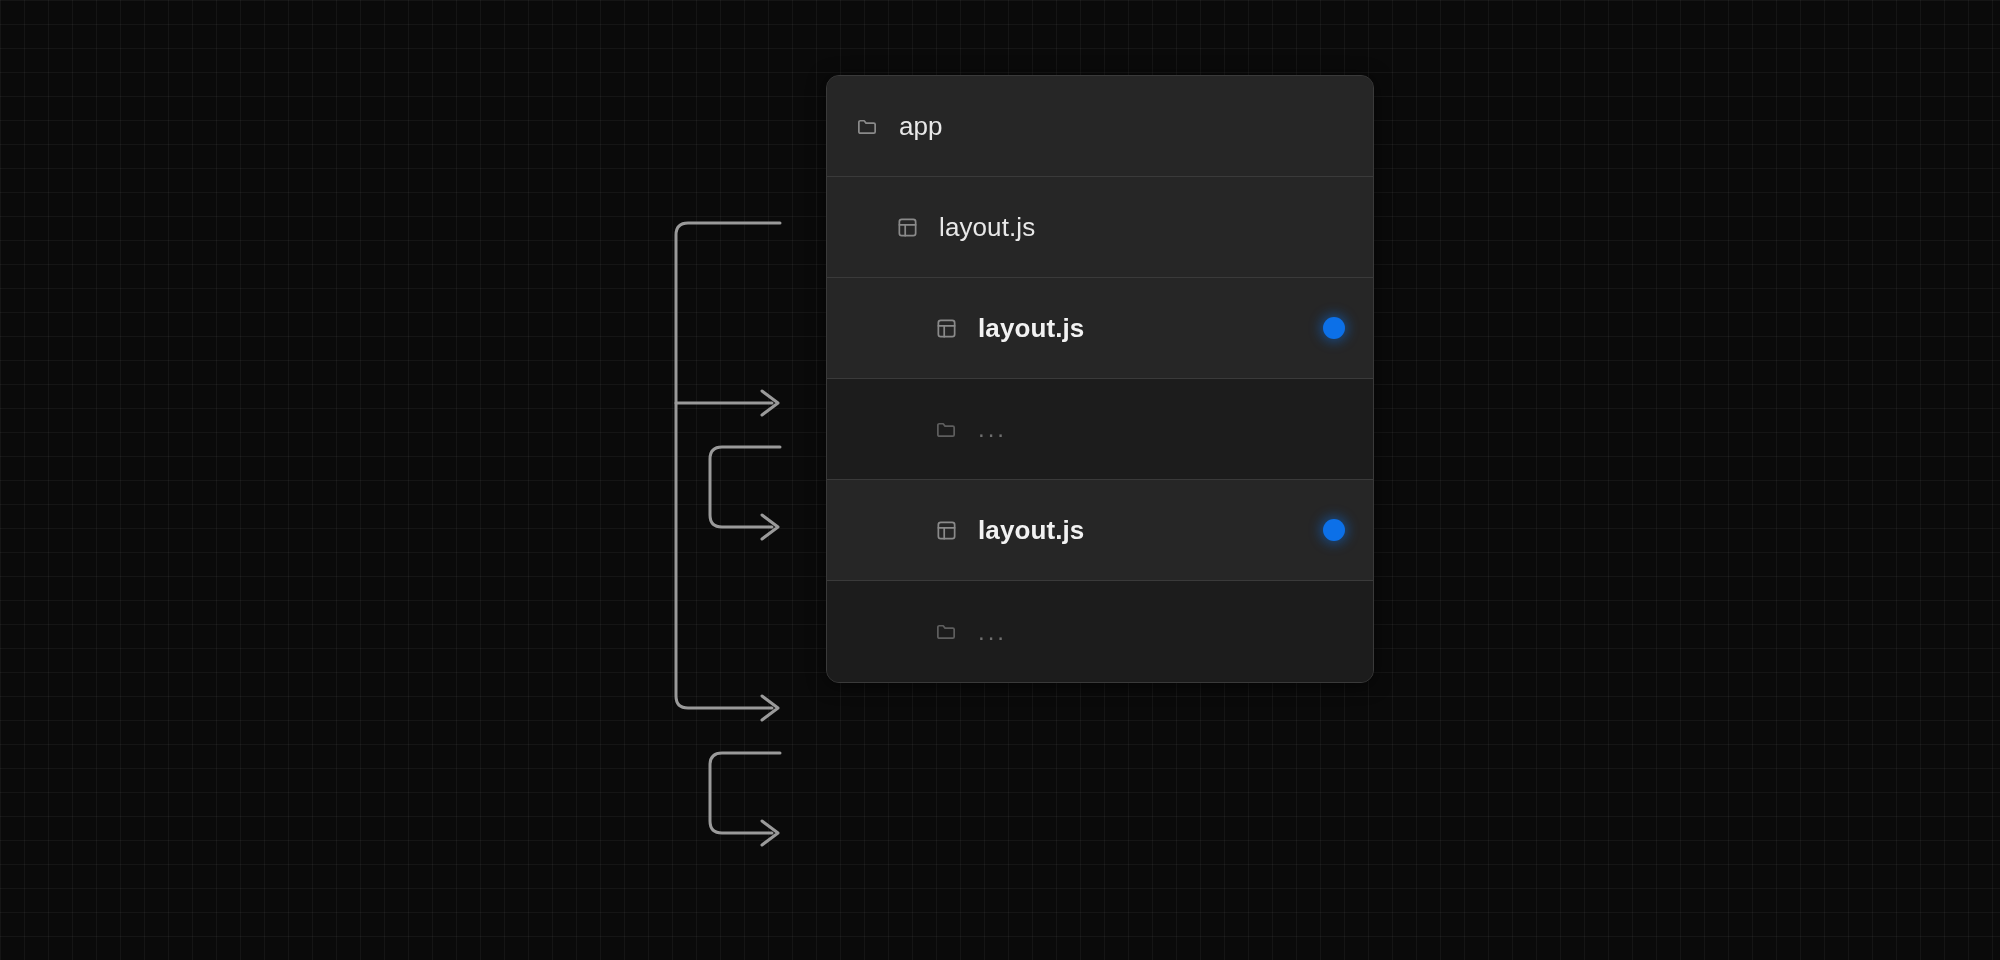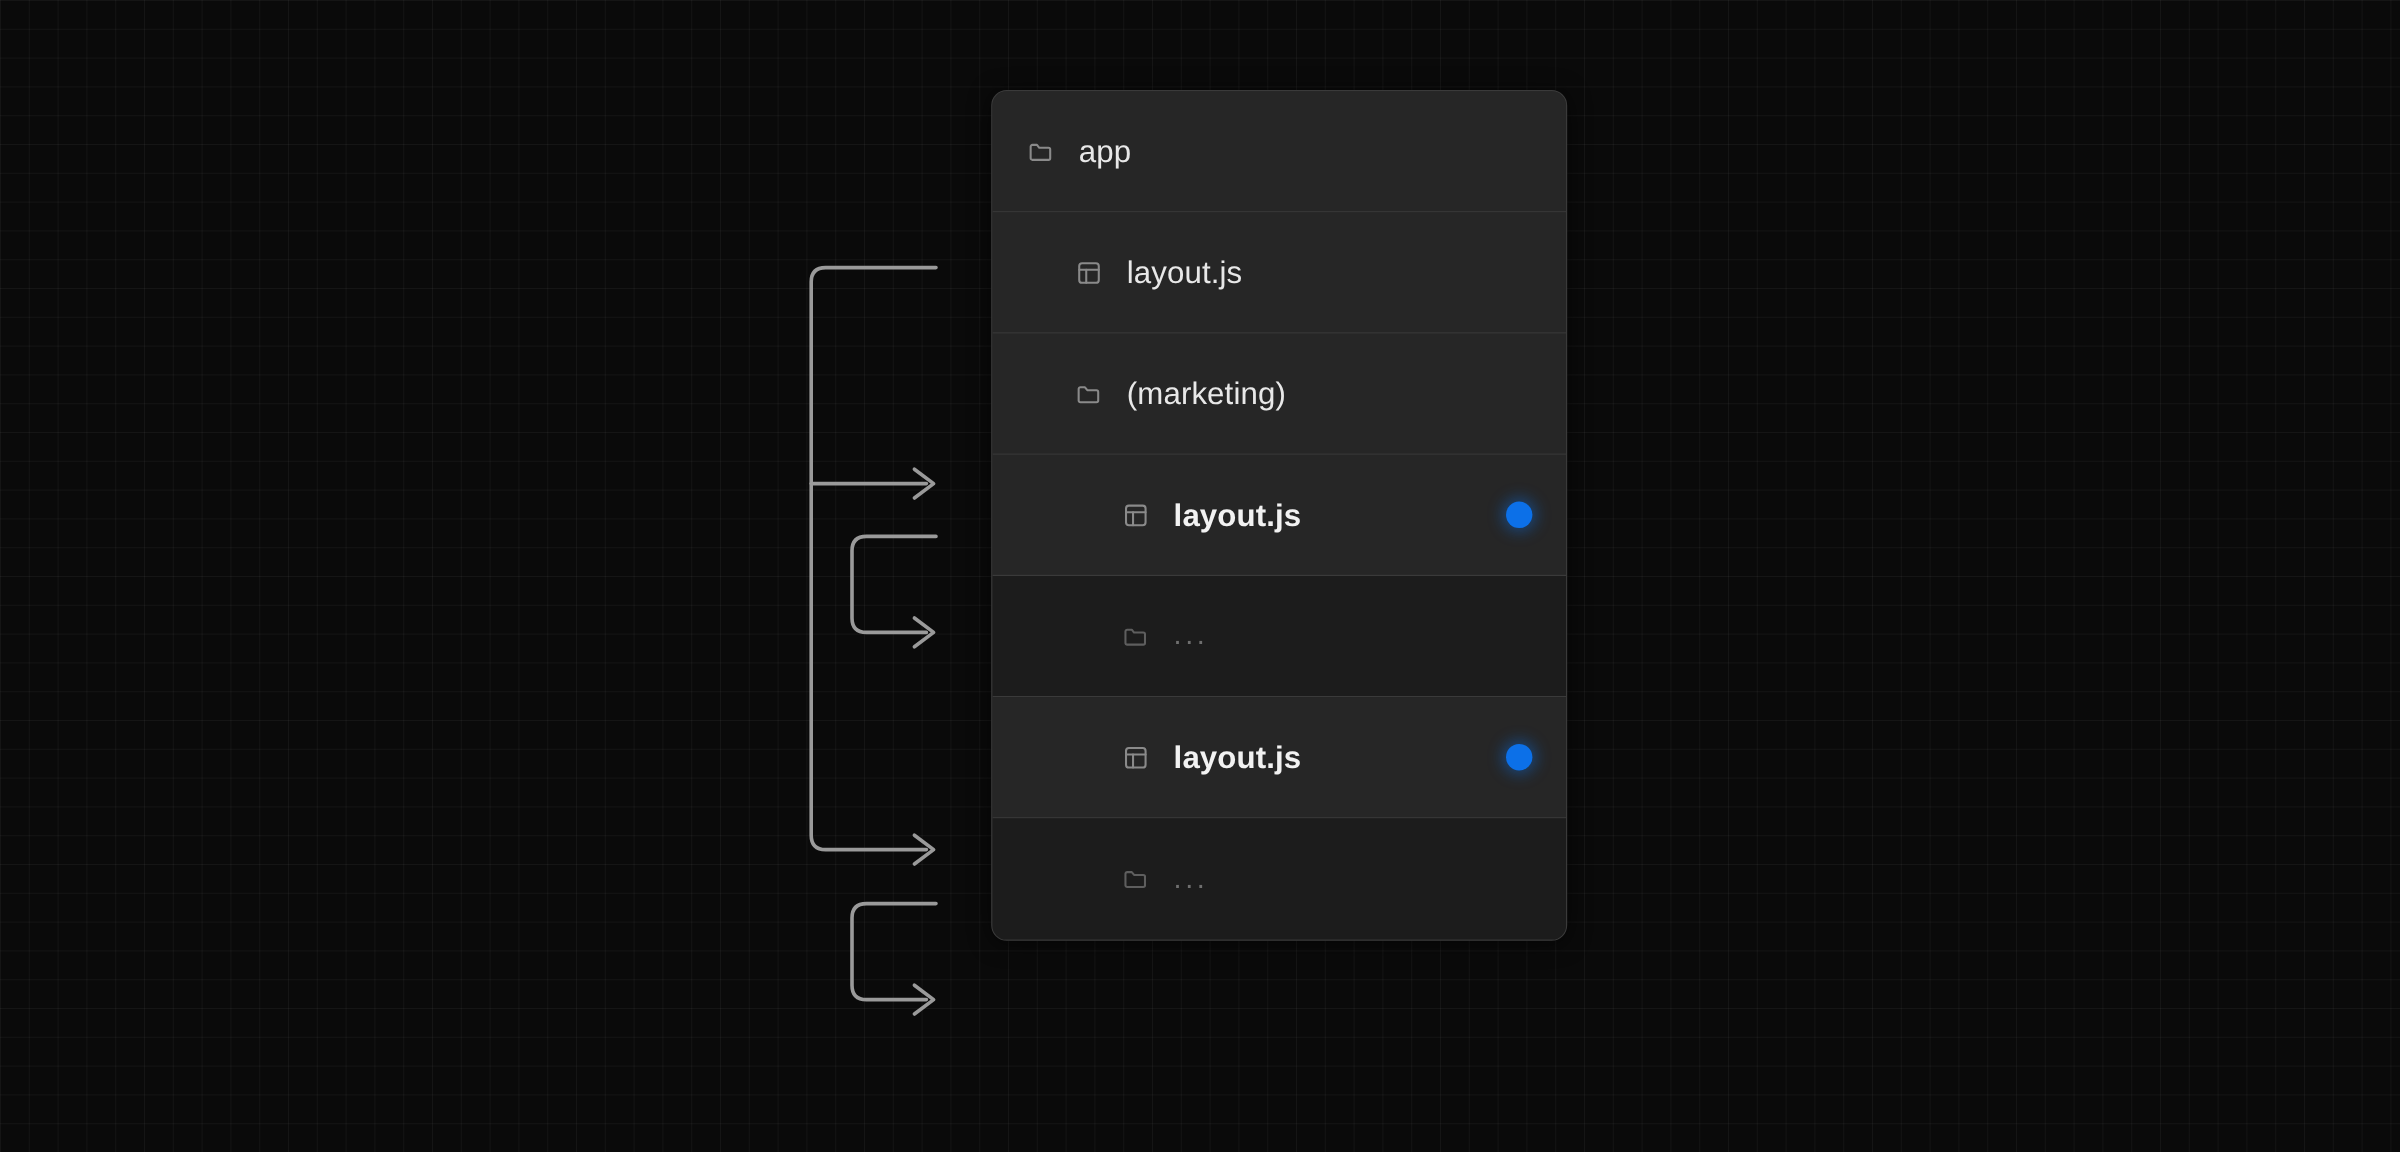"app" #tree-card { width: 480px -> 548px }
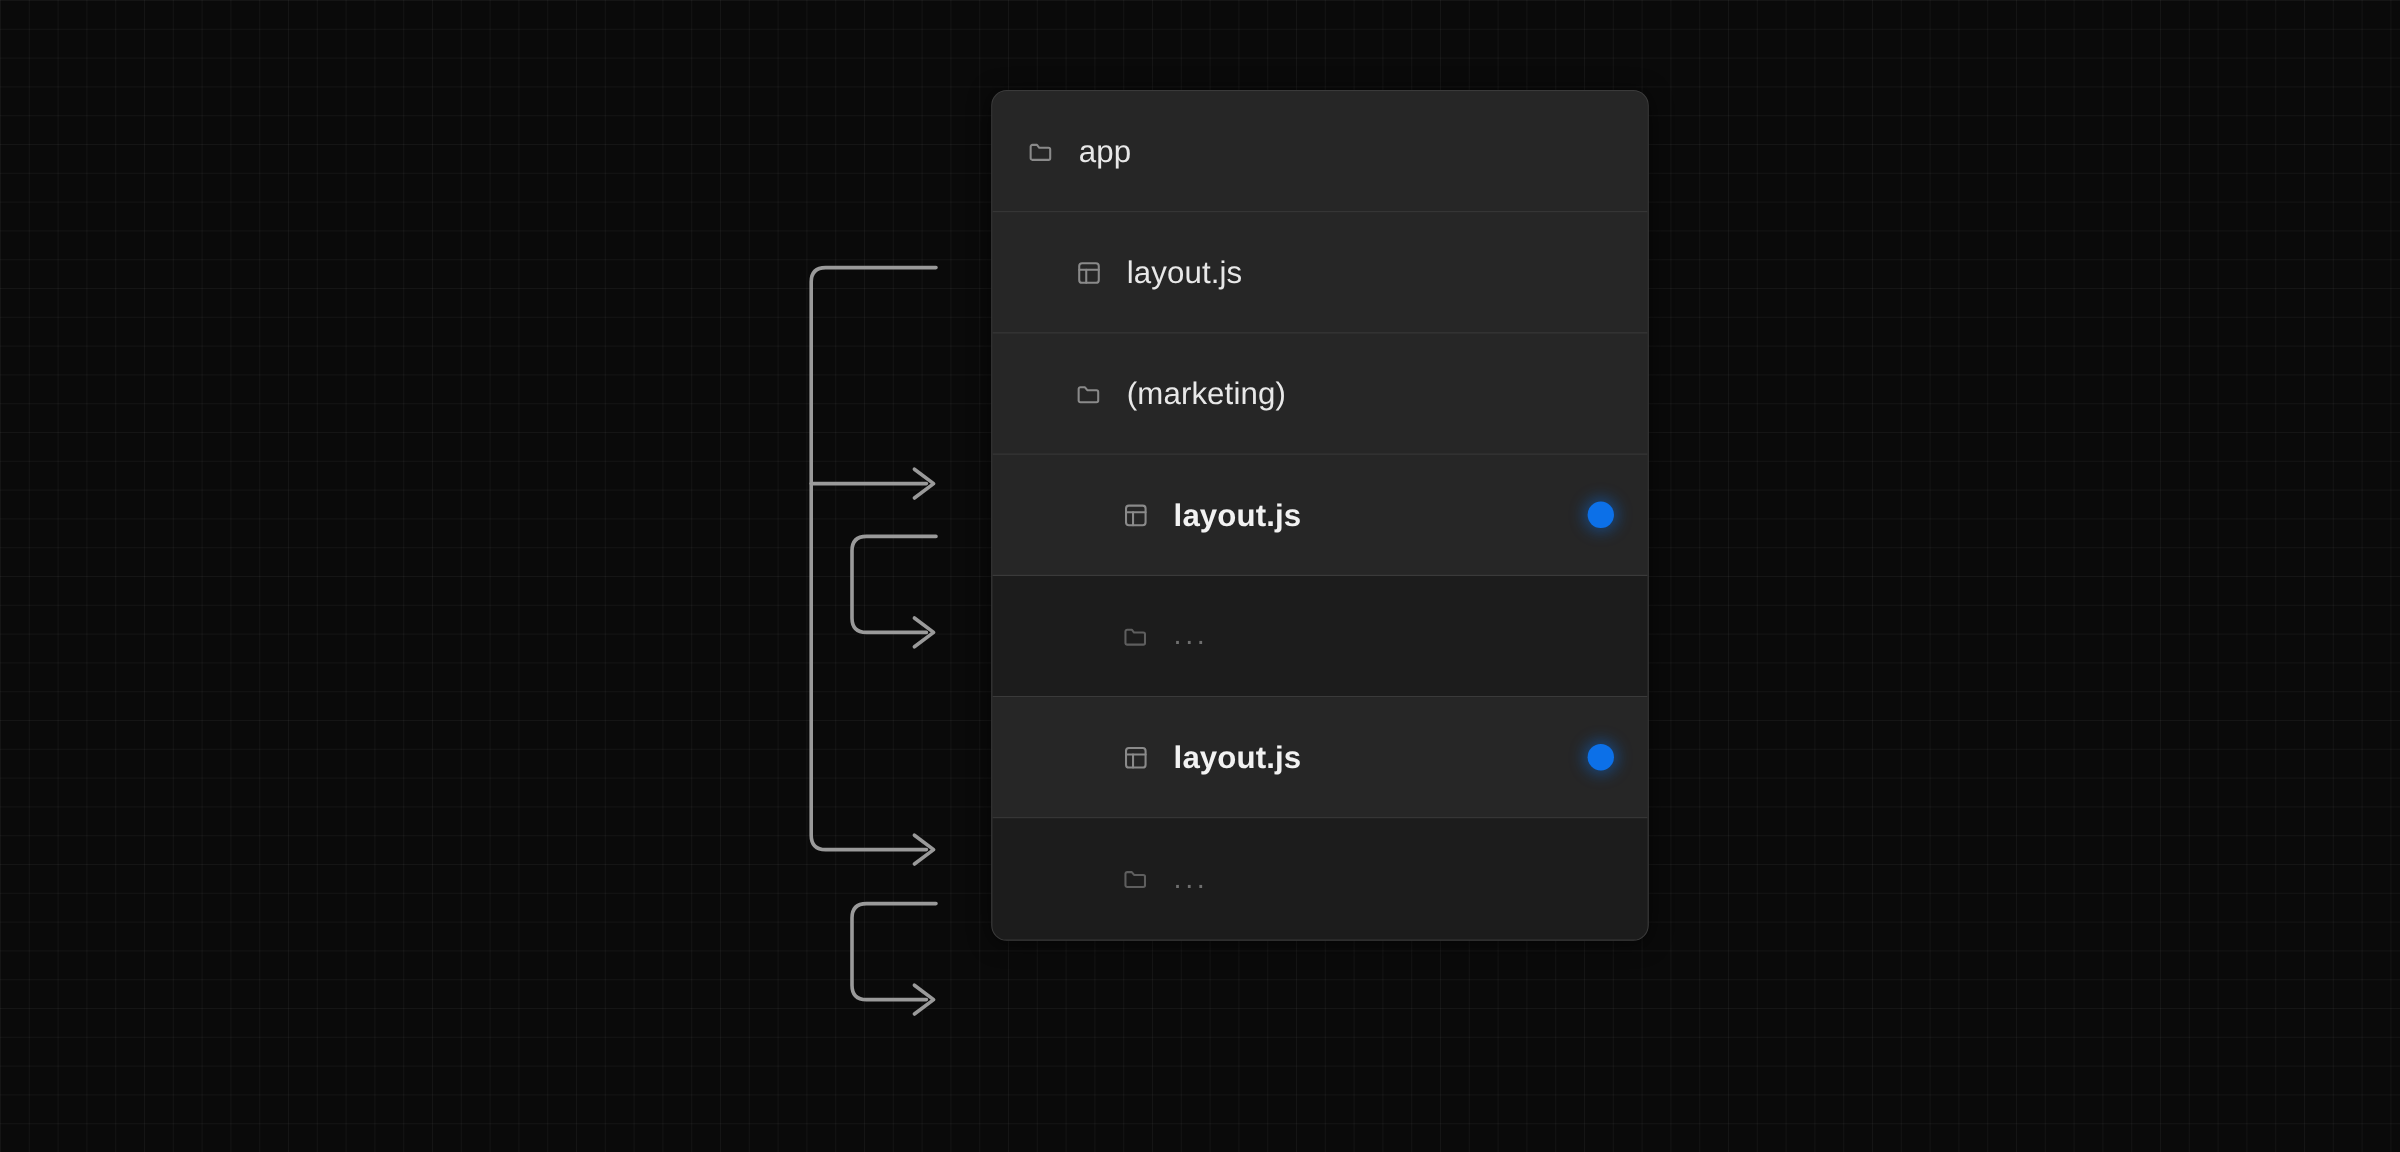"(marketing)" div.tree-row { html: <div> <span> <svg> <path></path> </svg> </span> <span>(marketing)</span> <span></span> </div> -> none }
